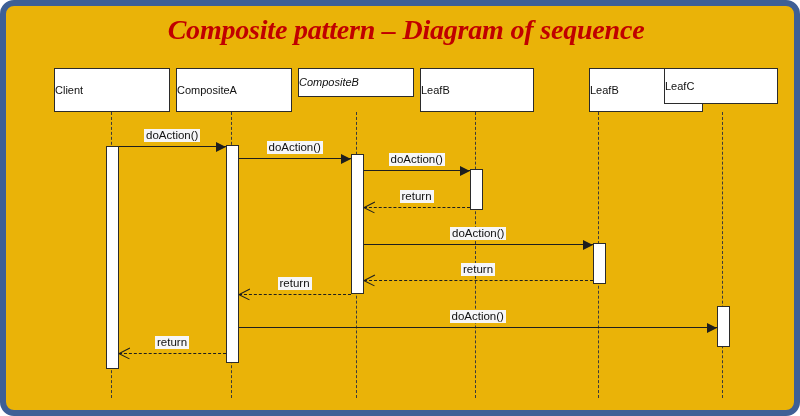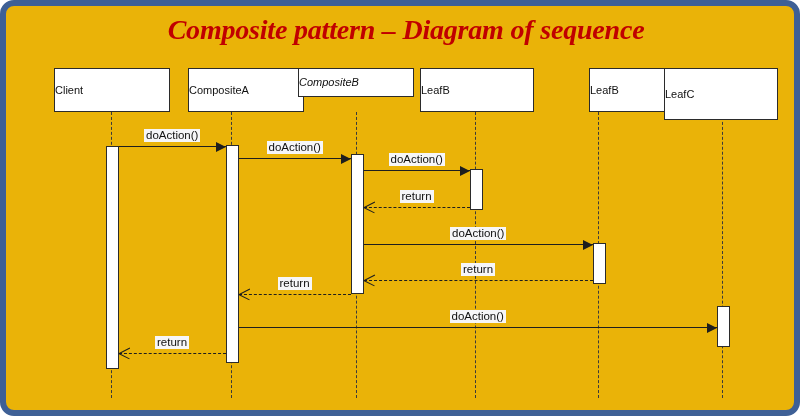"CompositeA" div.lifebox { margin-left: 12px -> none }
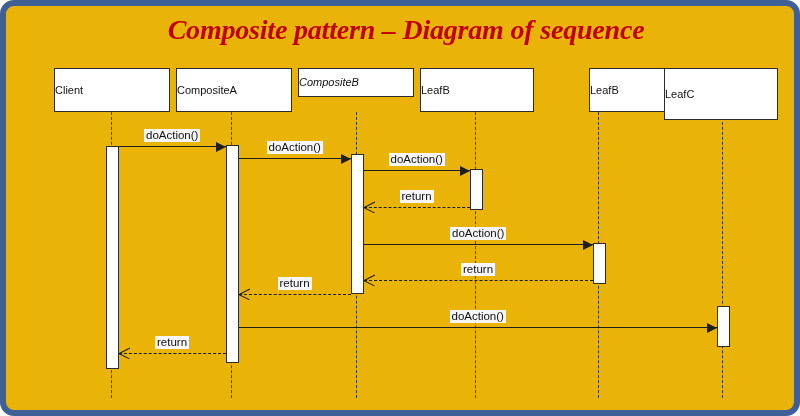"LeafC" div.lifebox { height: 52px -> 36px }
